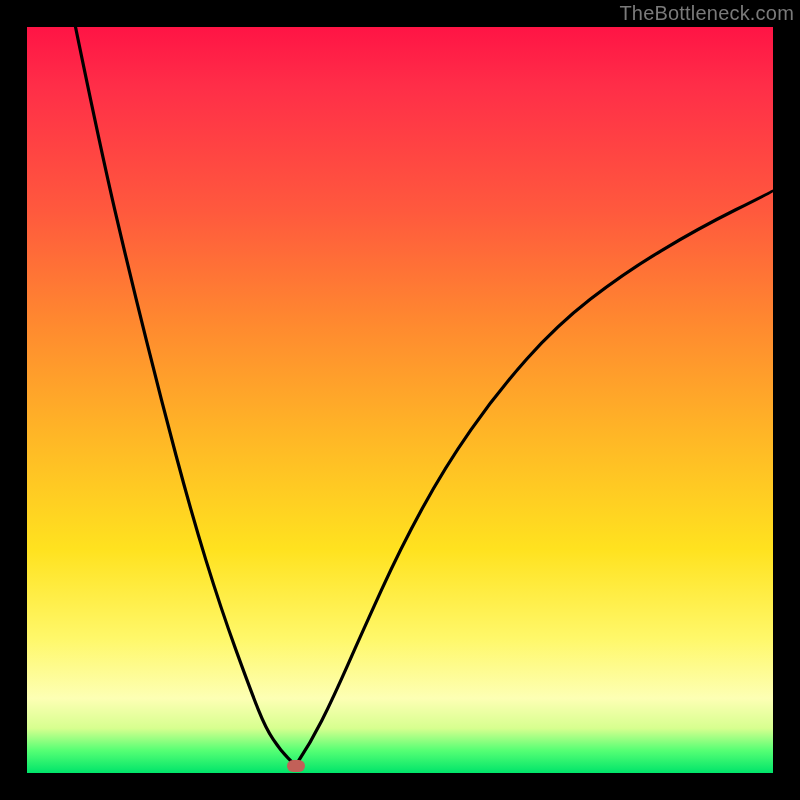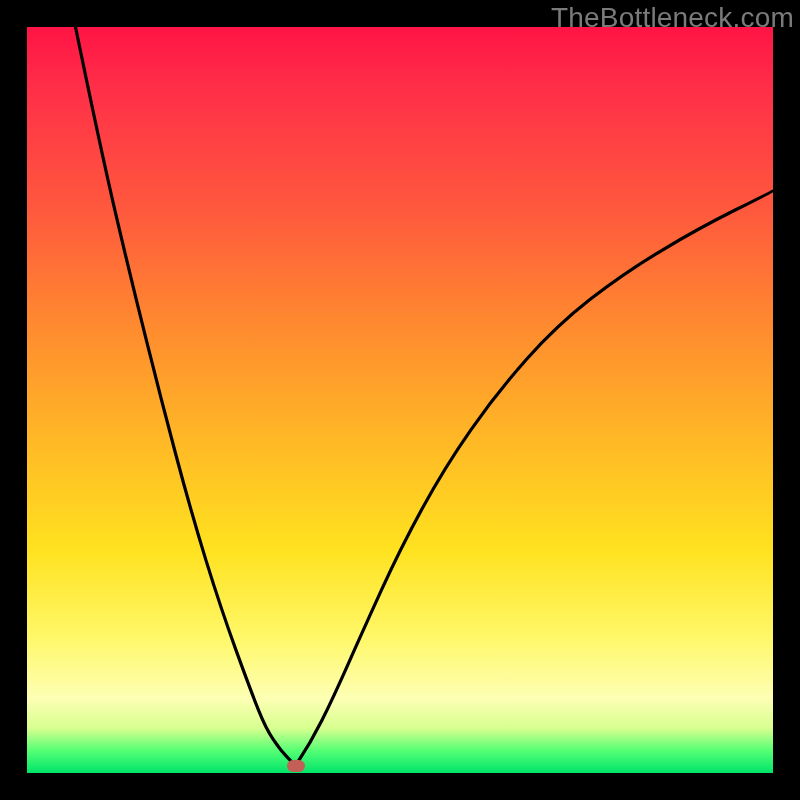"TheBottleneck.com" .watermark { font-size: 28px -> 20px }
